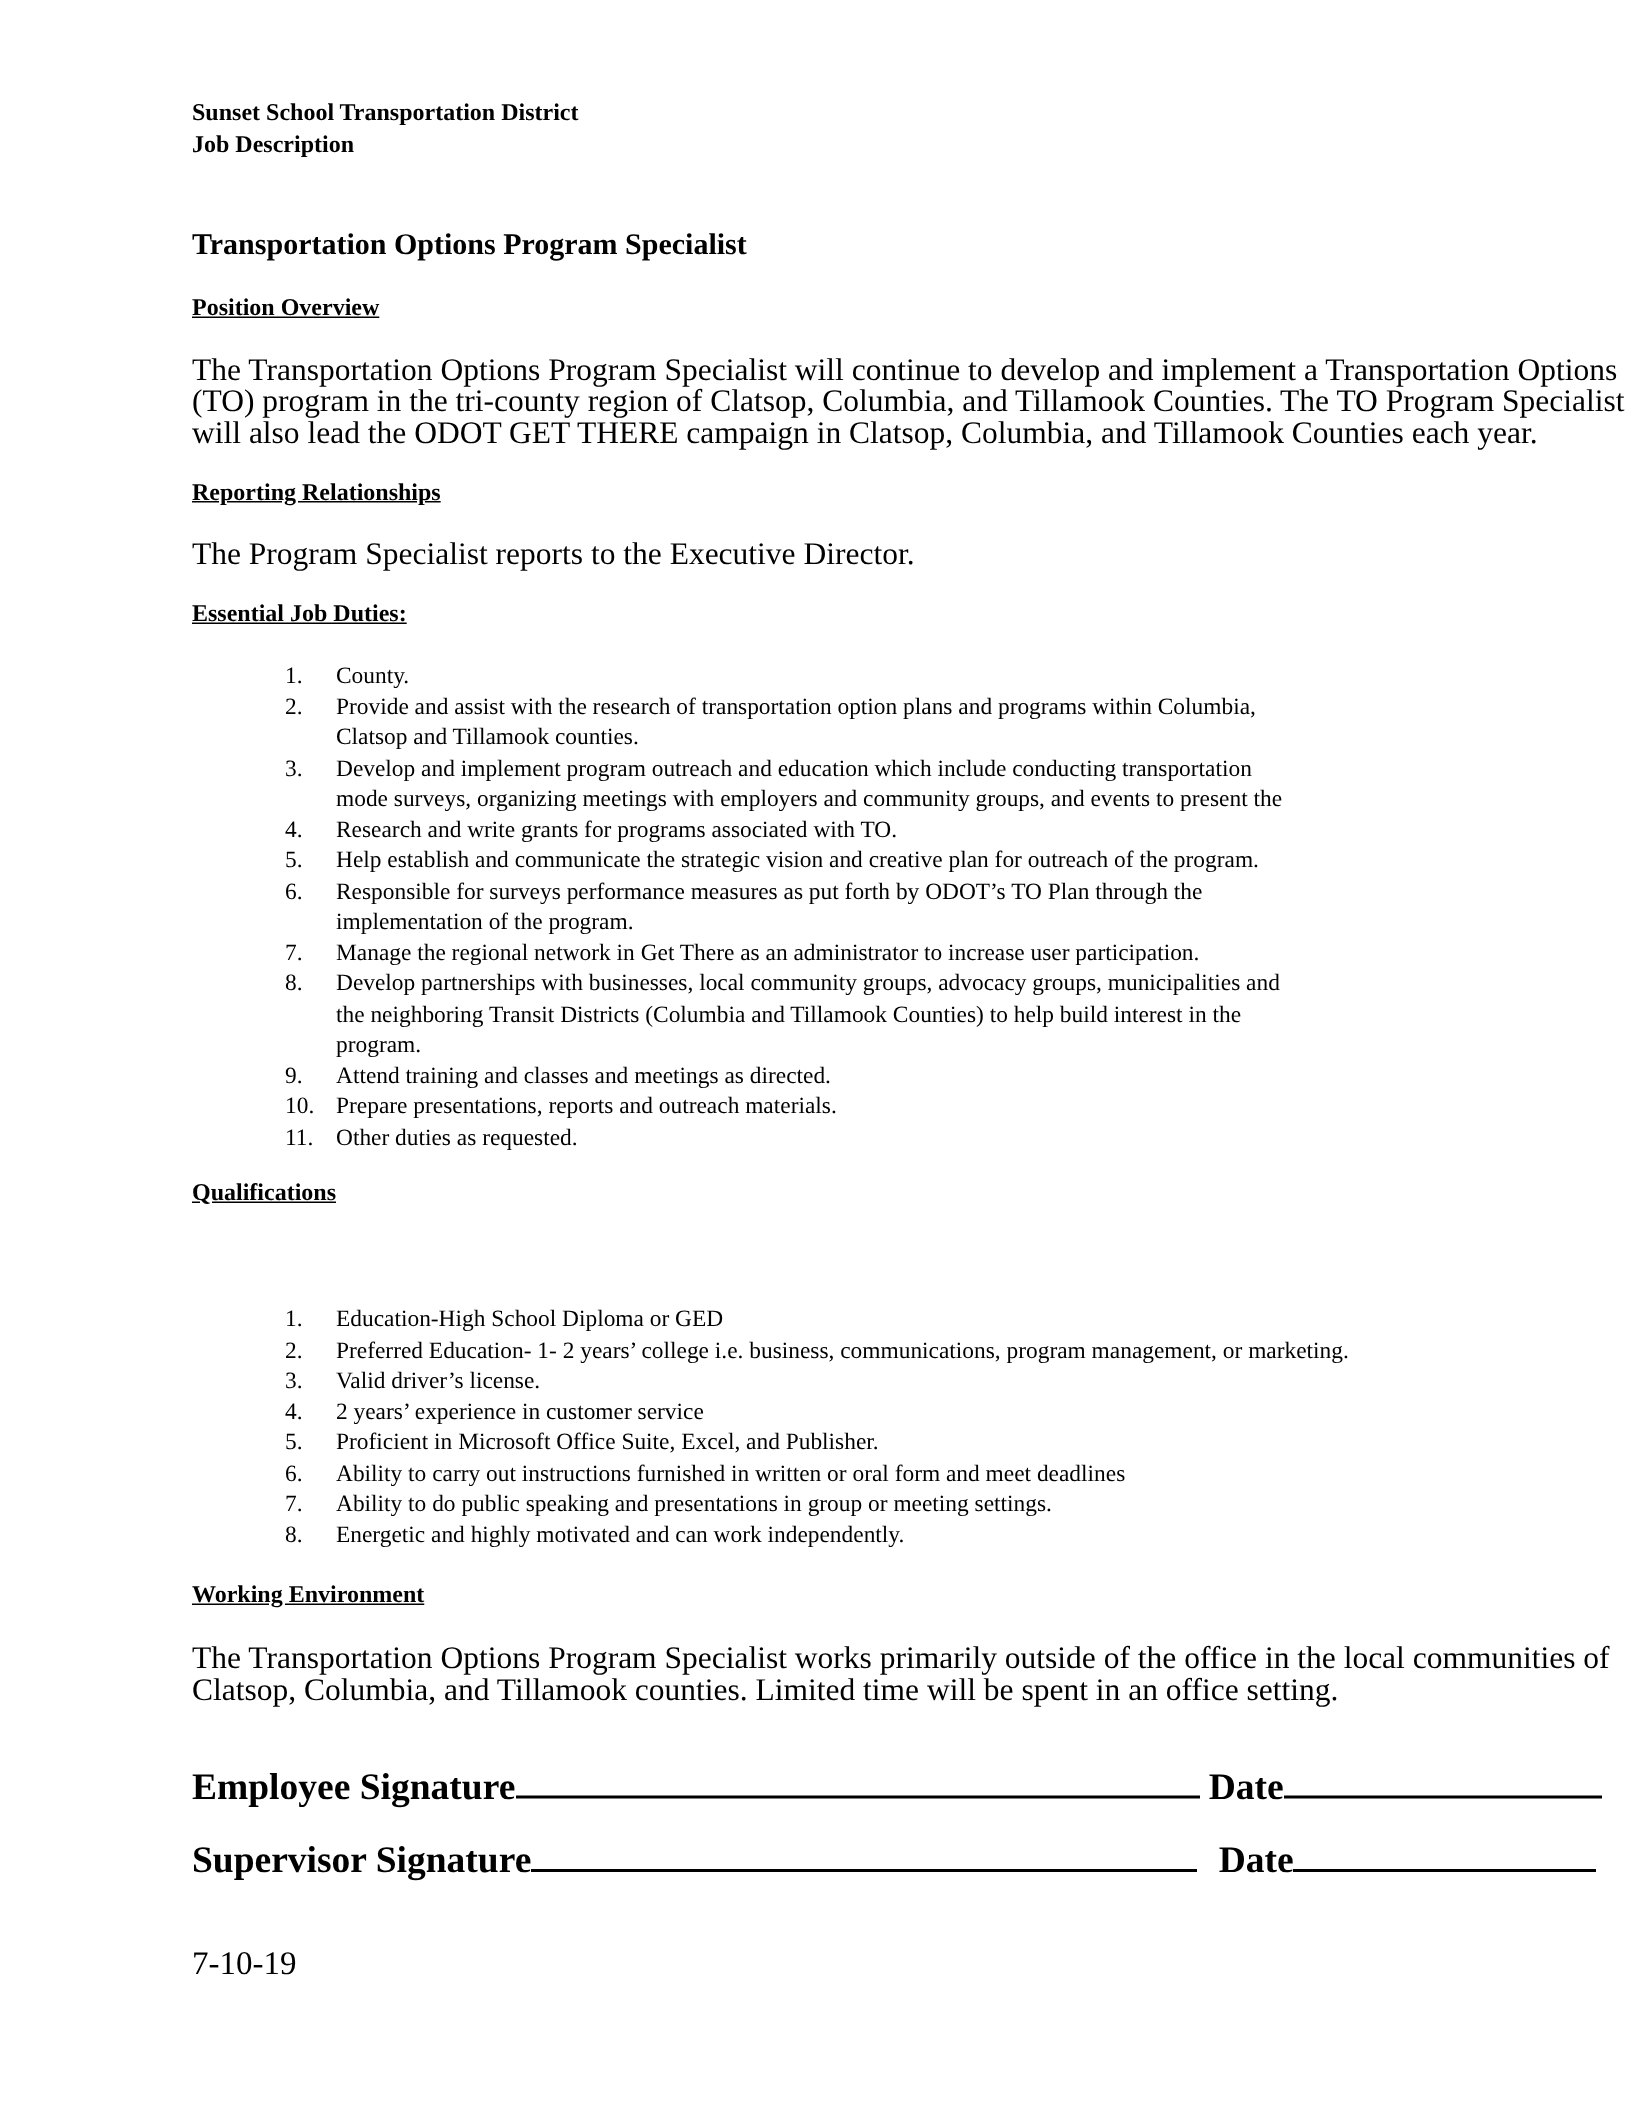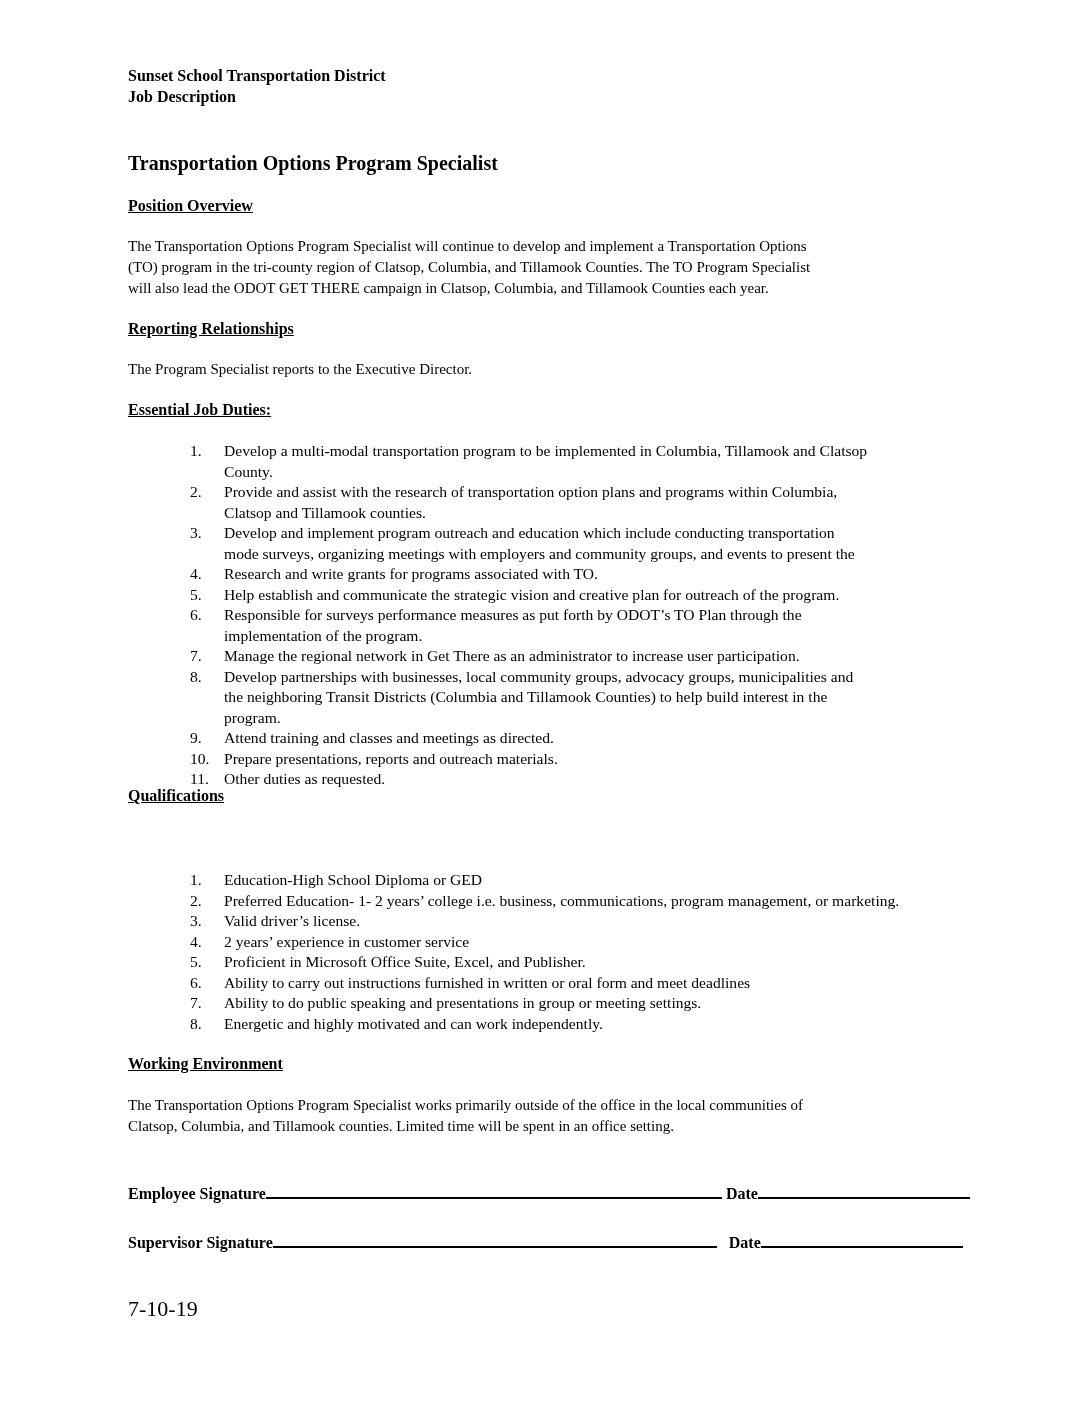"The Transportation Options Program" .para { font-size: 15px -> 21px }
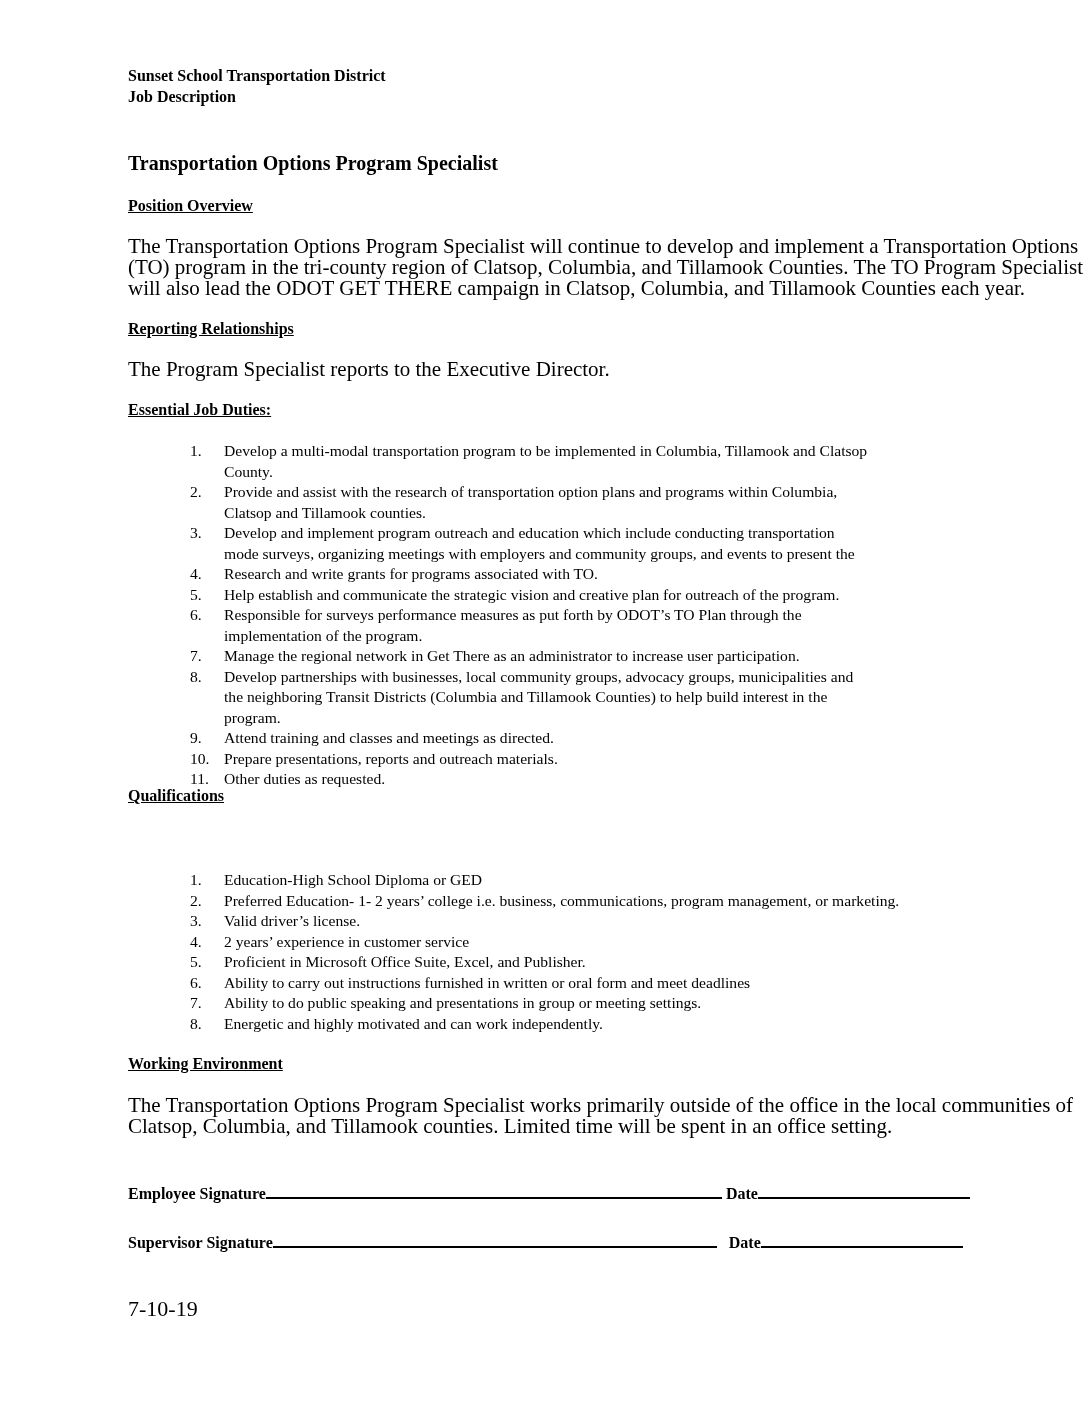"Develop a multi-modal transportation" span.txt { html: <span>Develop a multi-modal transportation program to be implemented in Columbia, Tillamook and Clatsop</span> -> none }
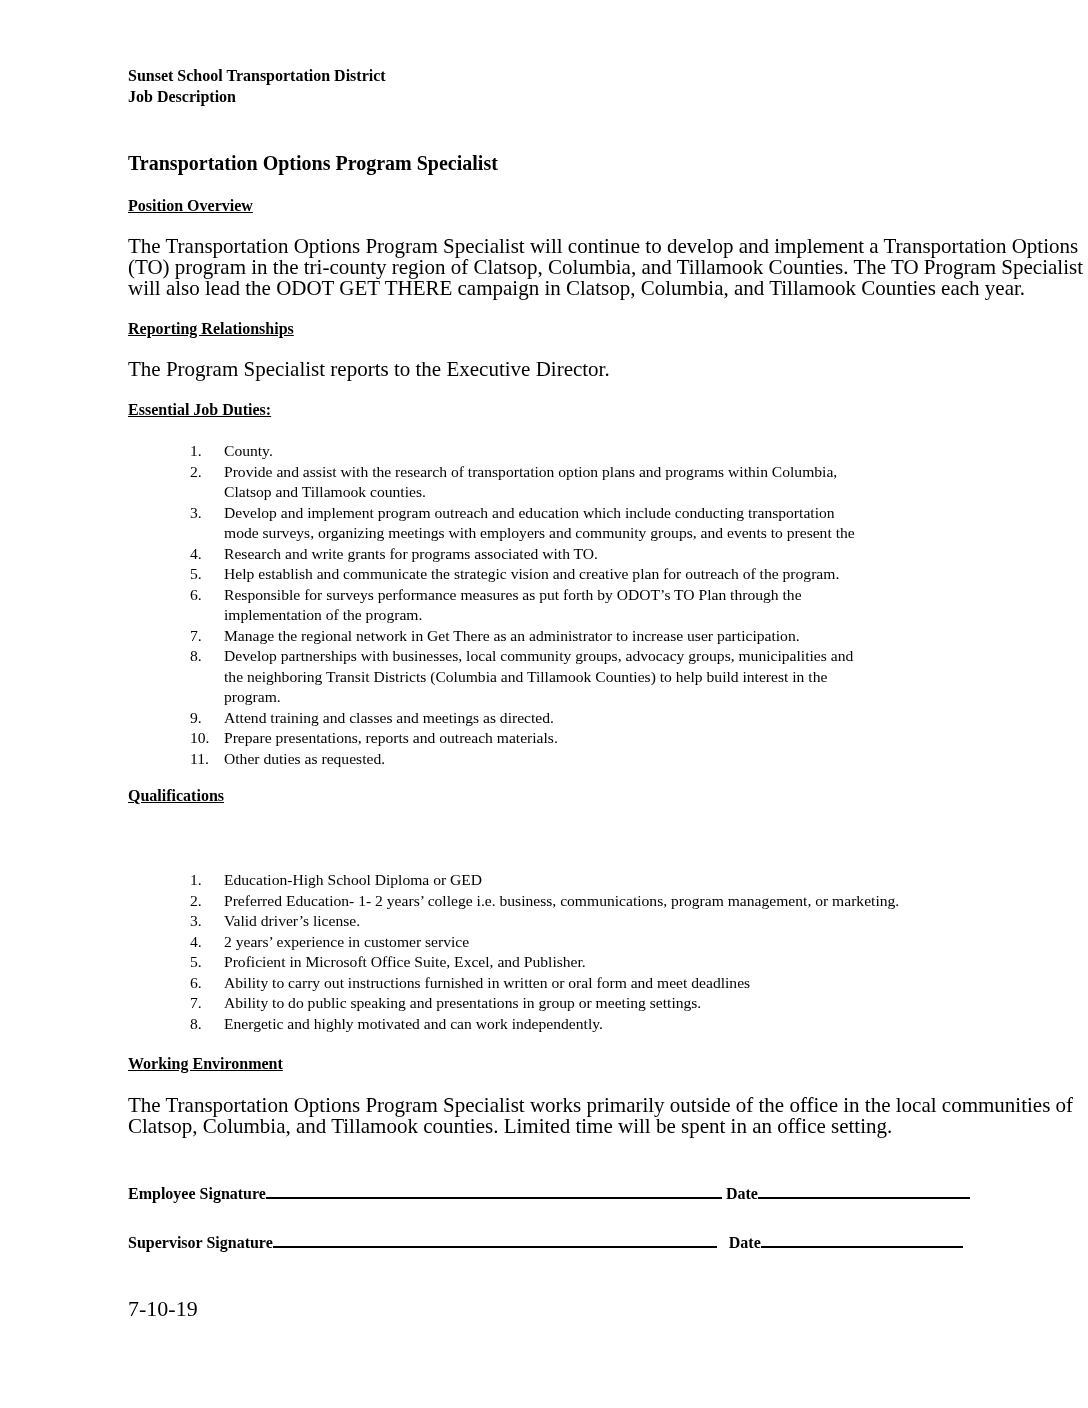"Employee Signature Date" .sig { font-size: 16px -> 25px }
